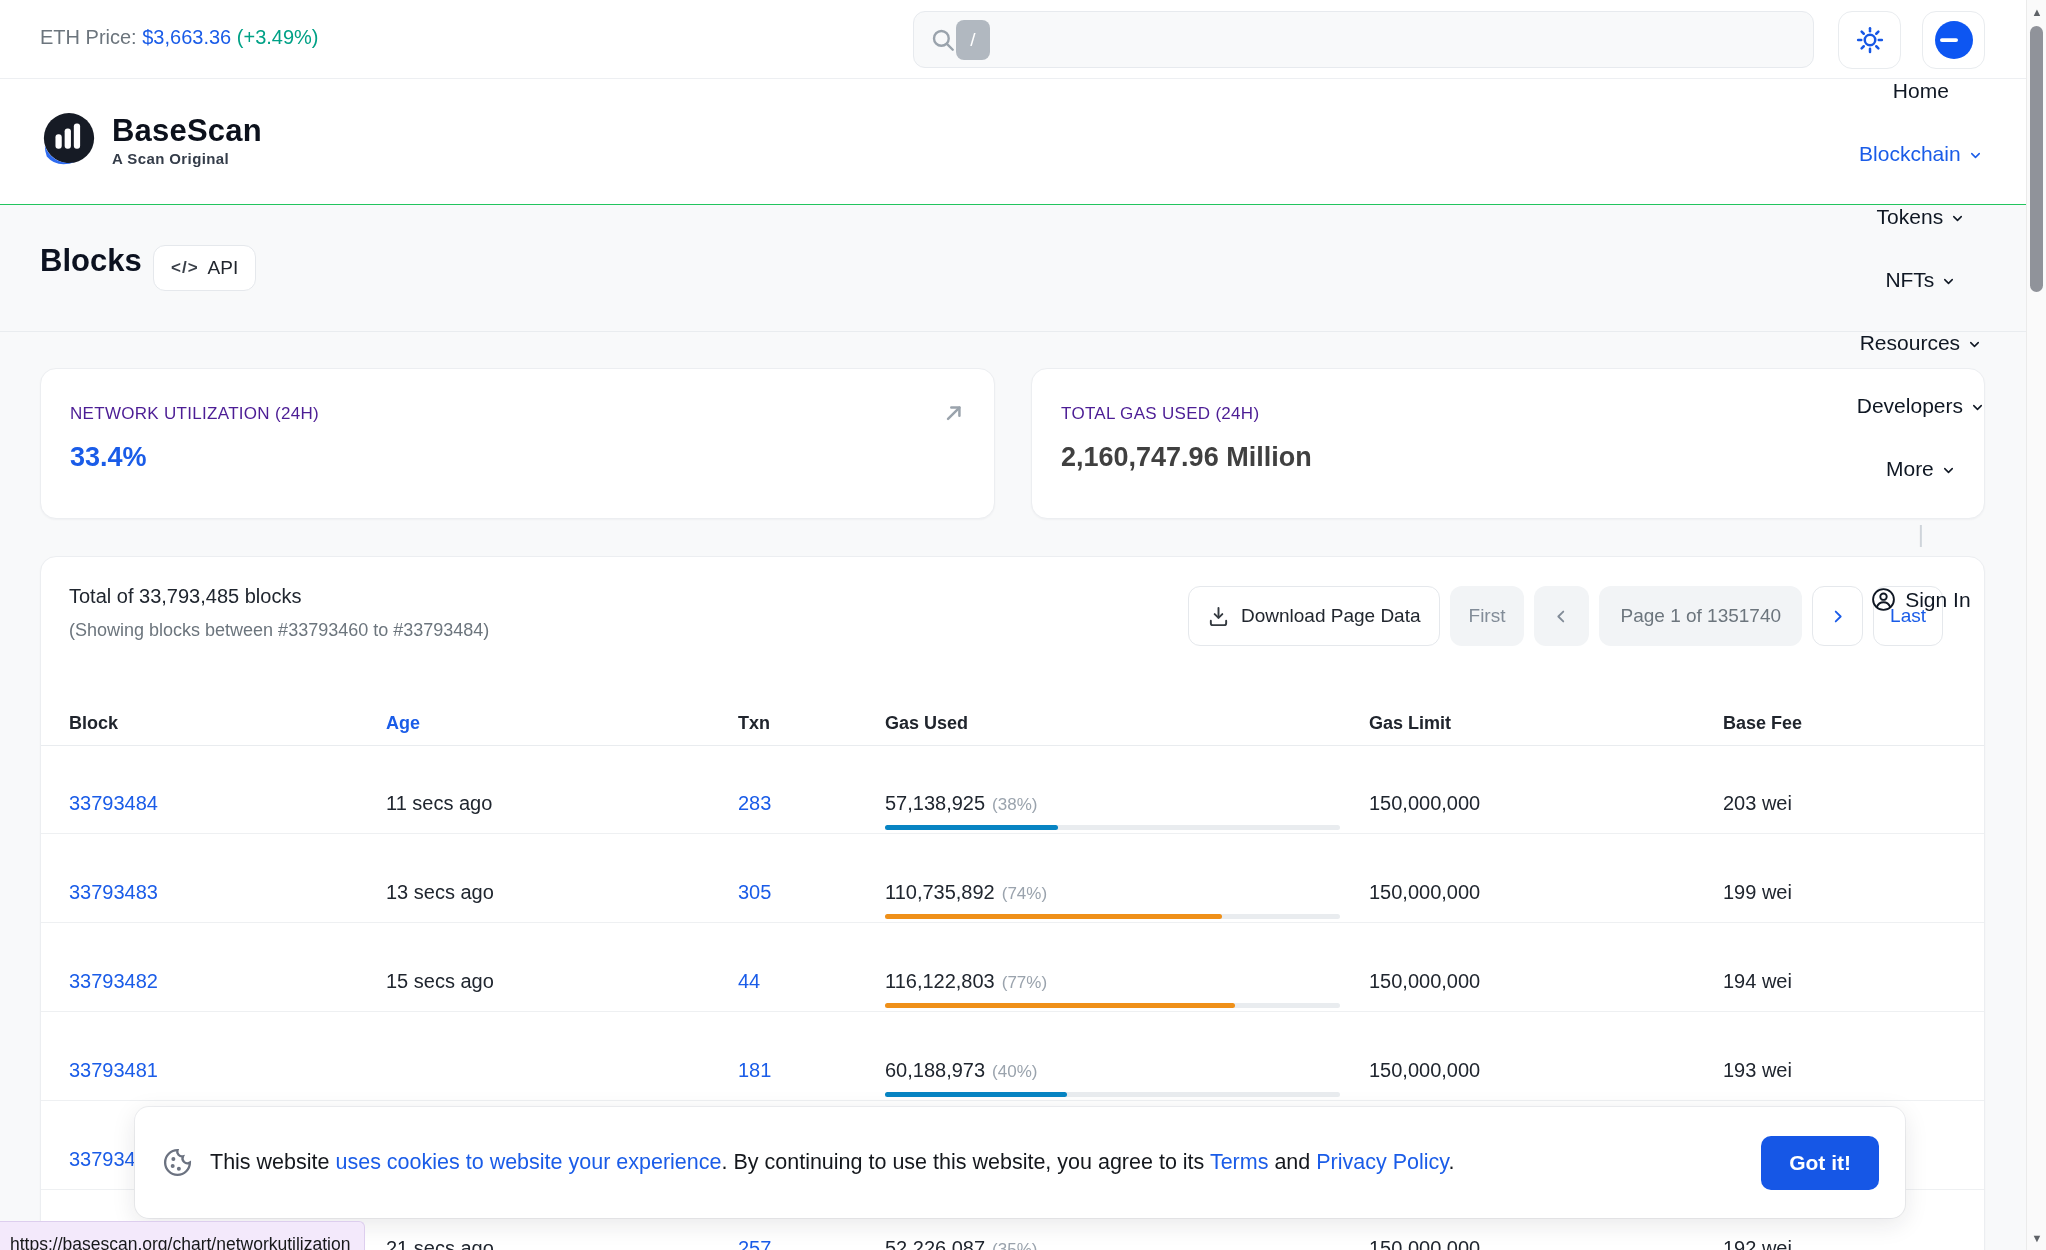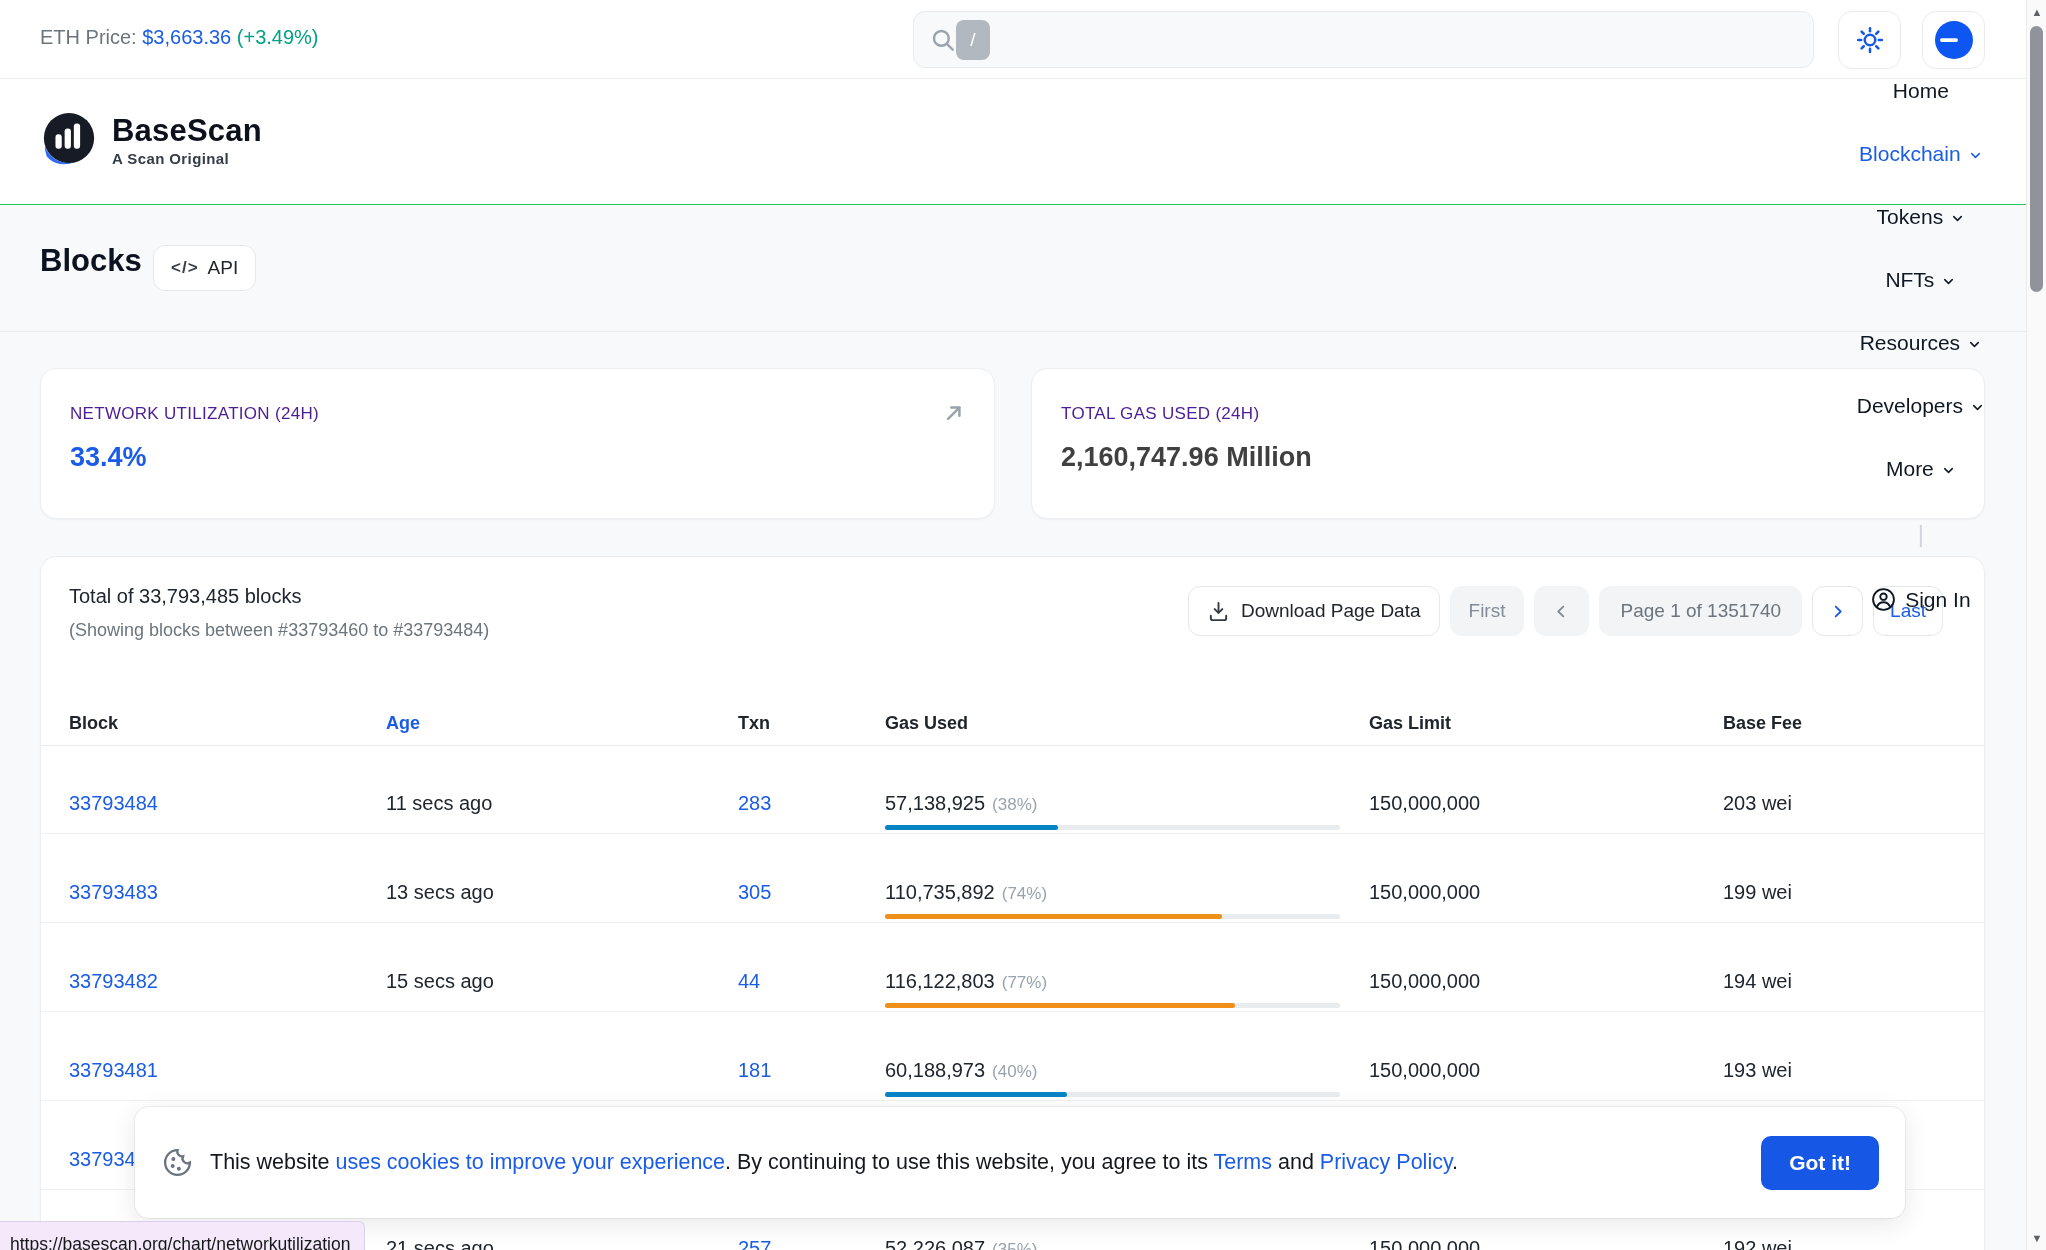"Download Page Data" .btn { height: 50px -> 60px }
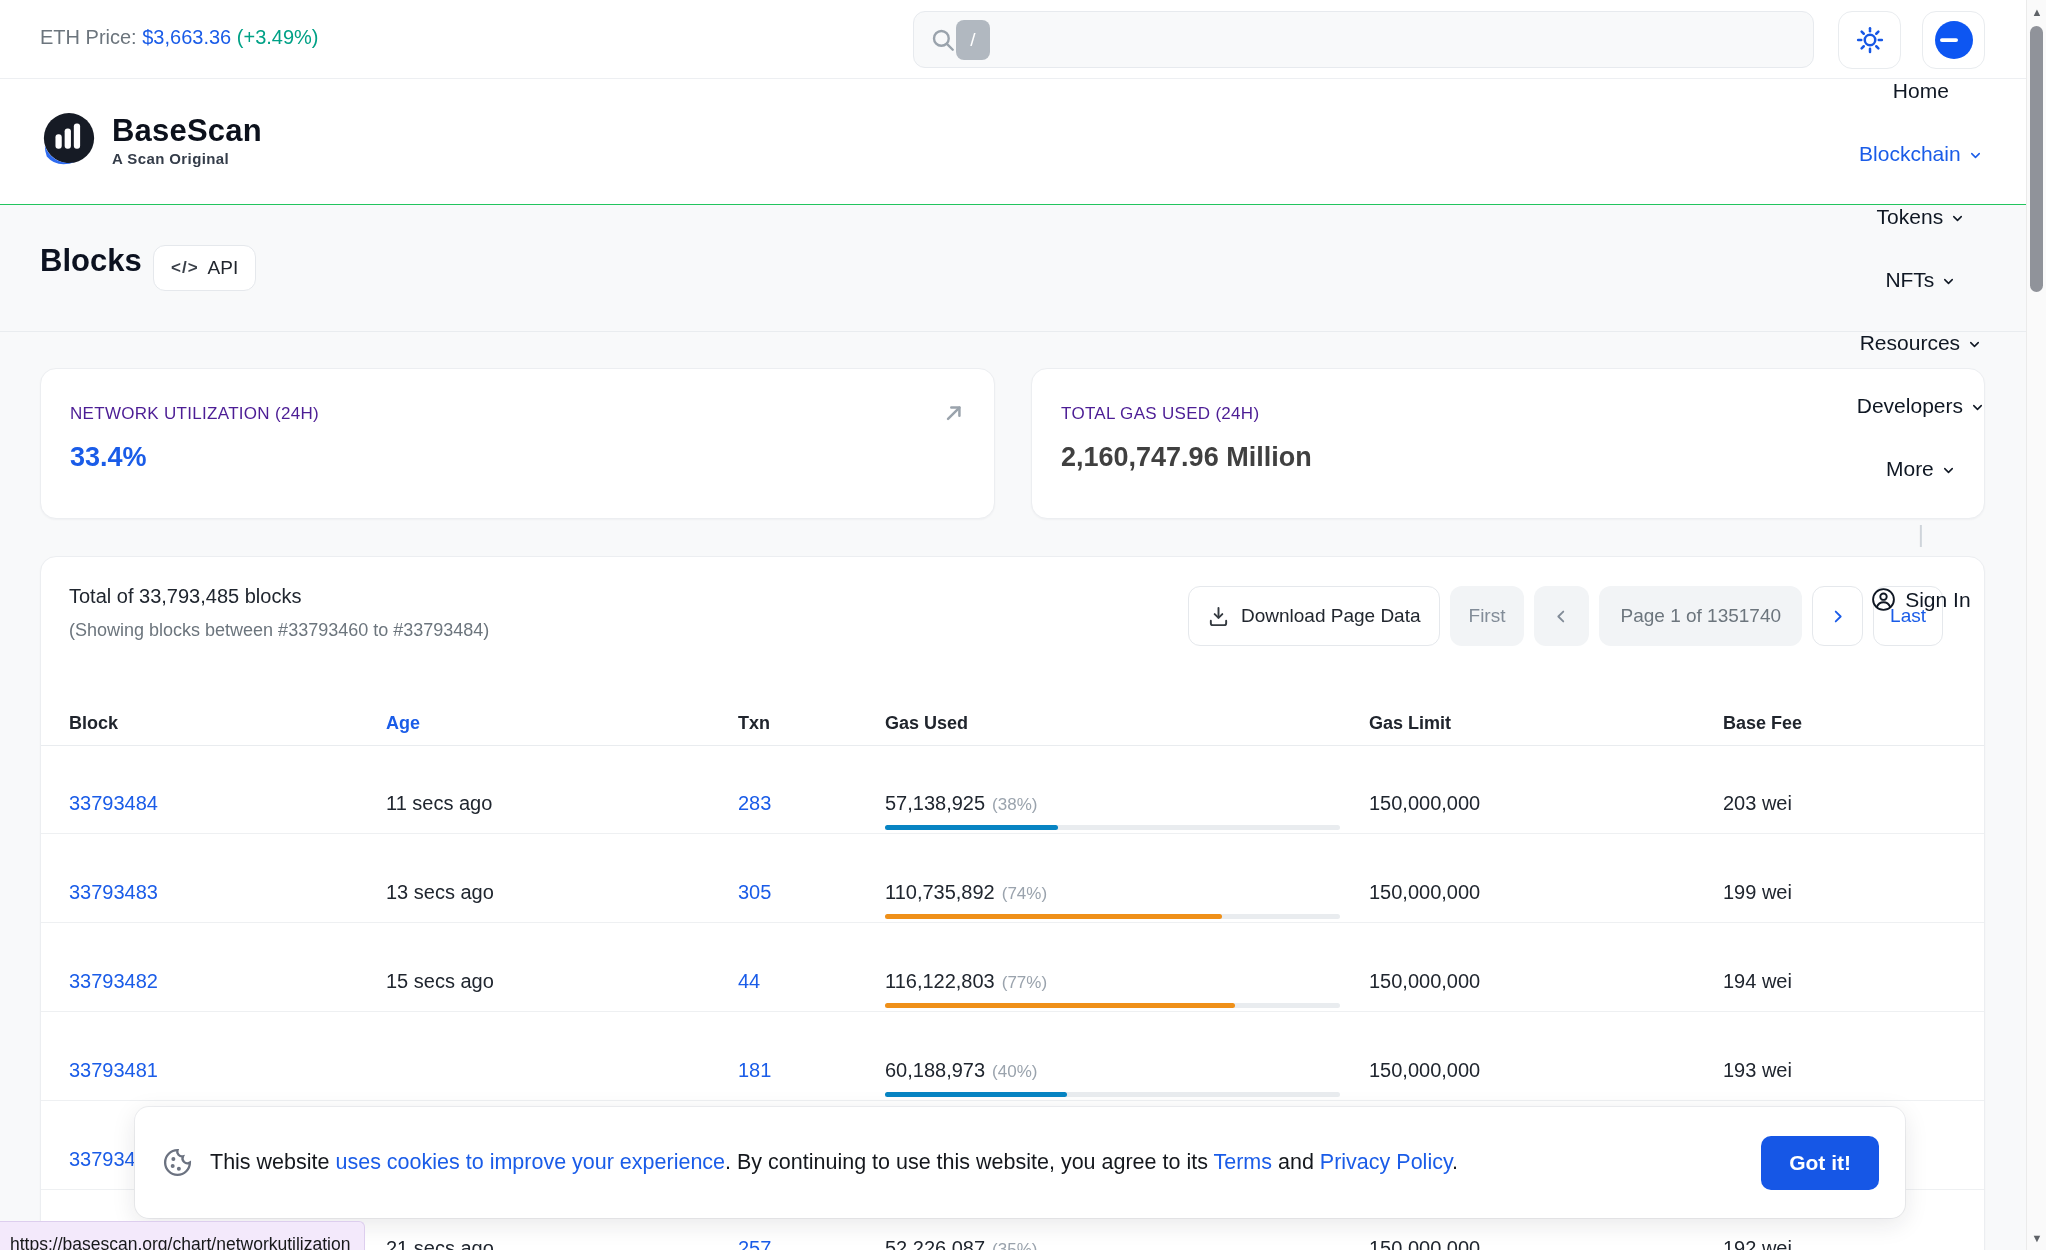"uses cookies to improve your" span.lnk { text: improve -> website }
